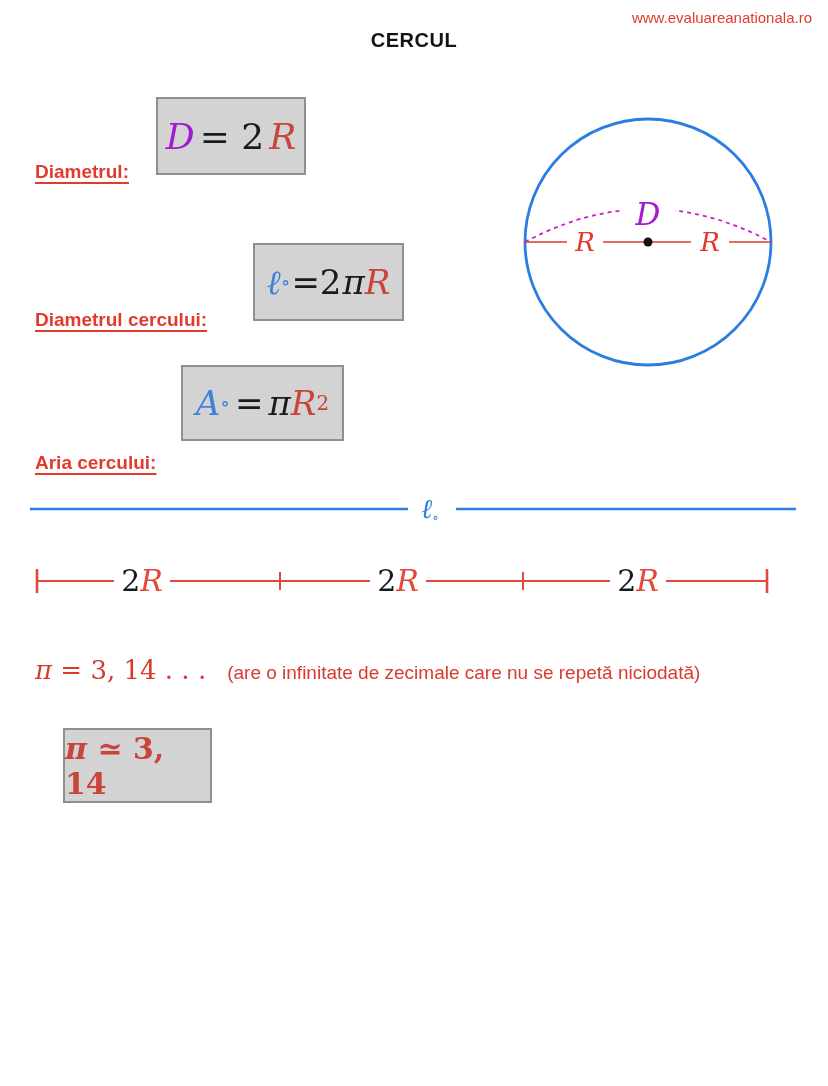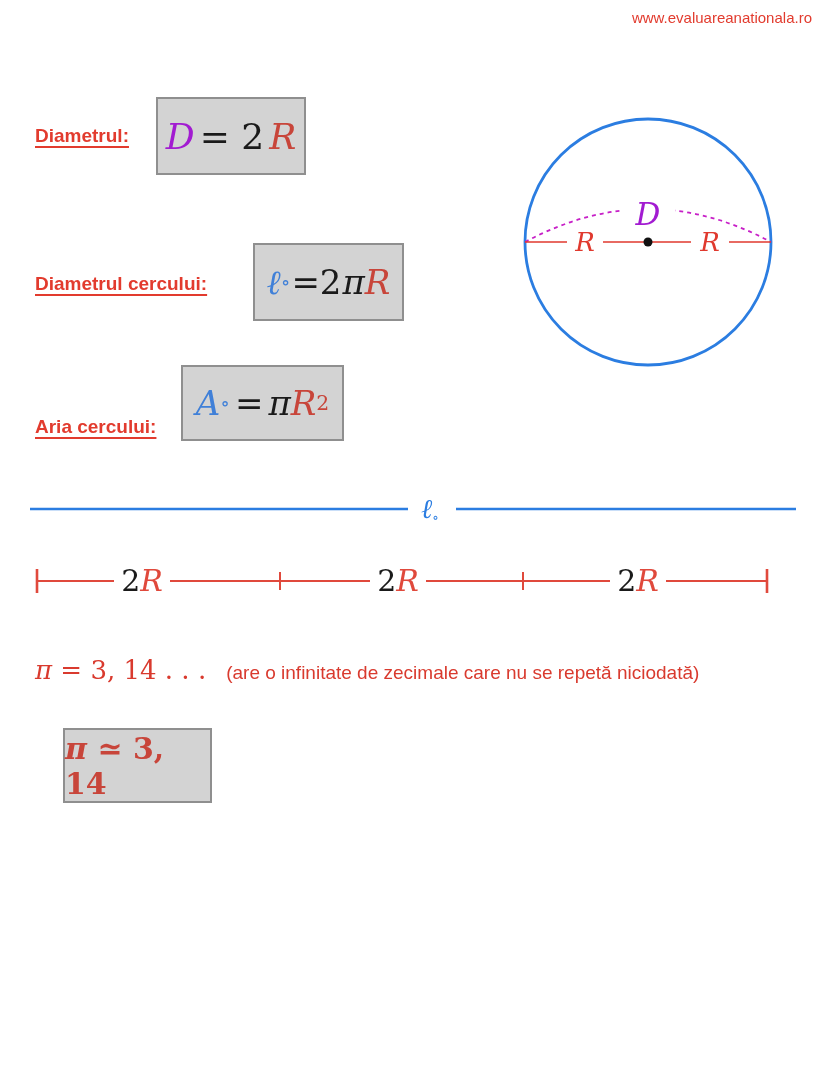"CERCUL" div.title { html: none -> <div>CERCUL</div> }
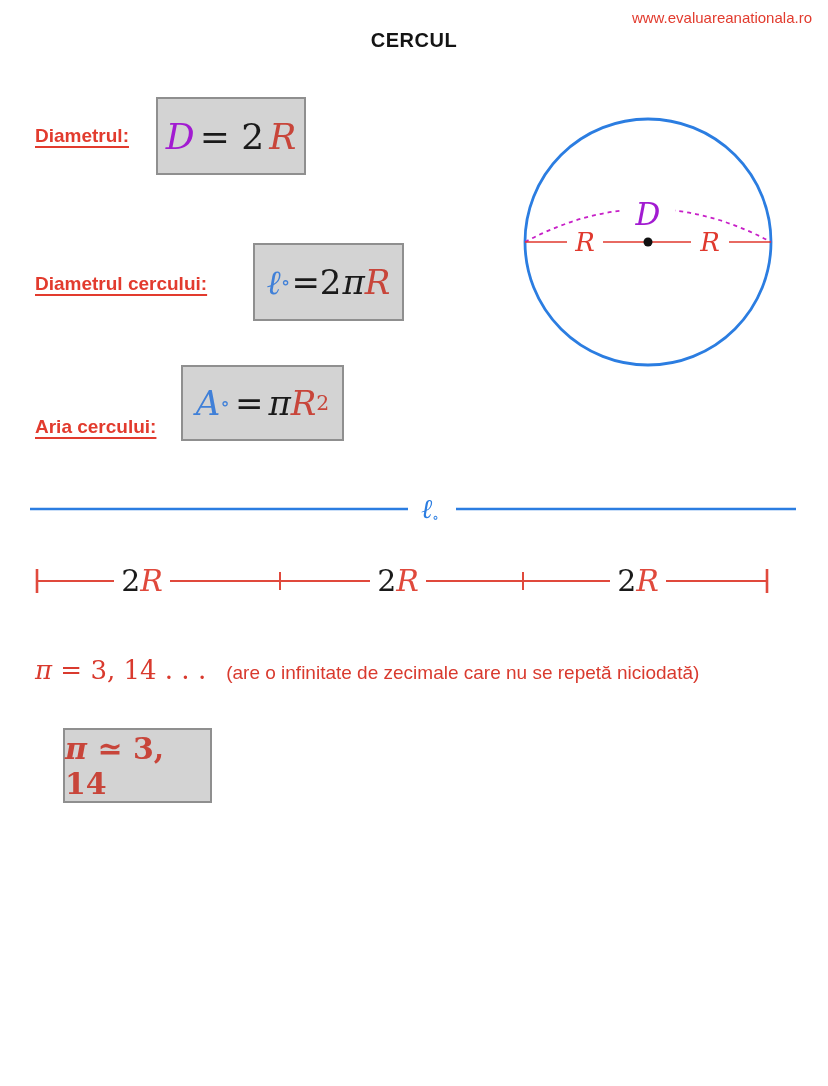"Diametrul:" .row-label { margin-top: none -> 36px }
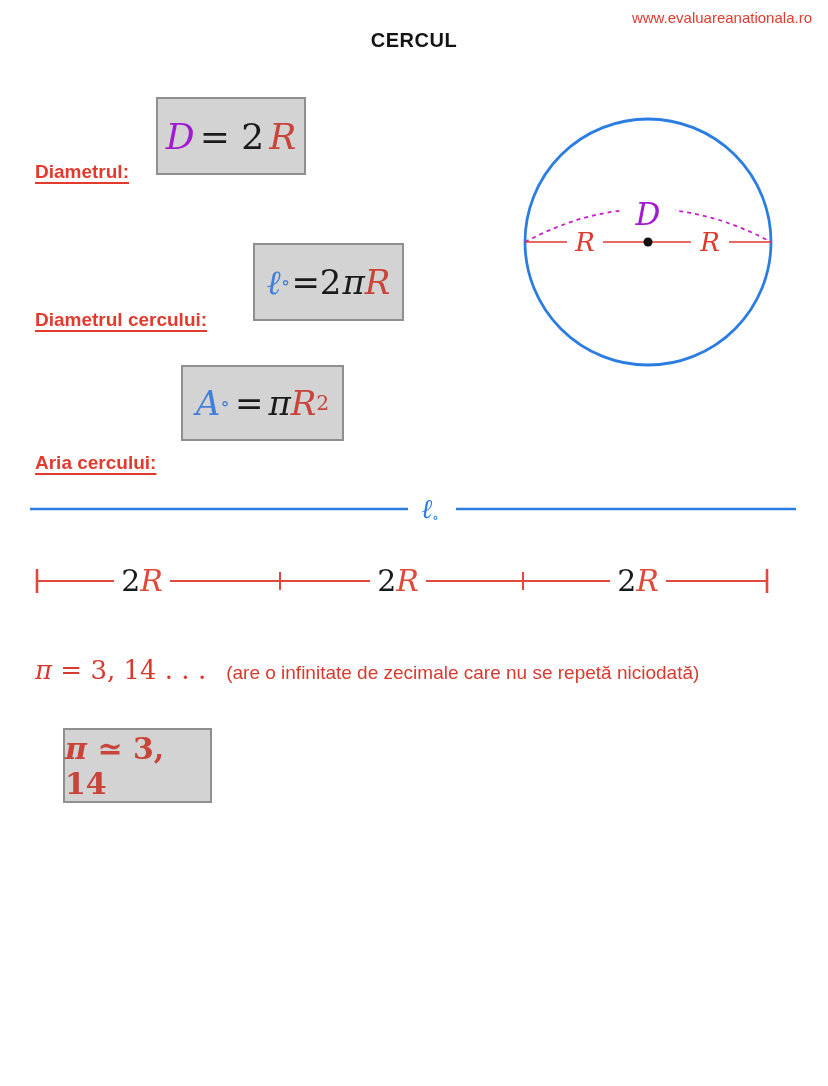"π = 3, 14 ." .pi-statement { gap: 16px -> none }
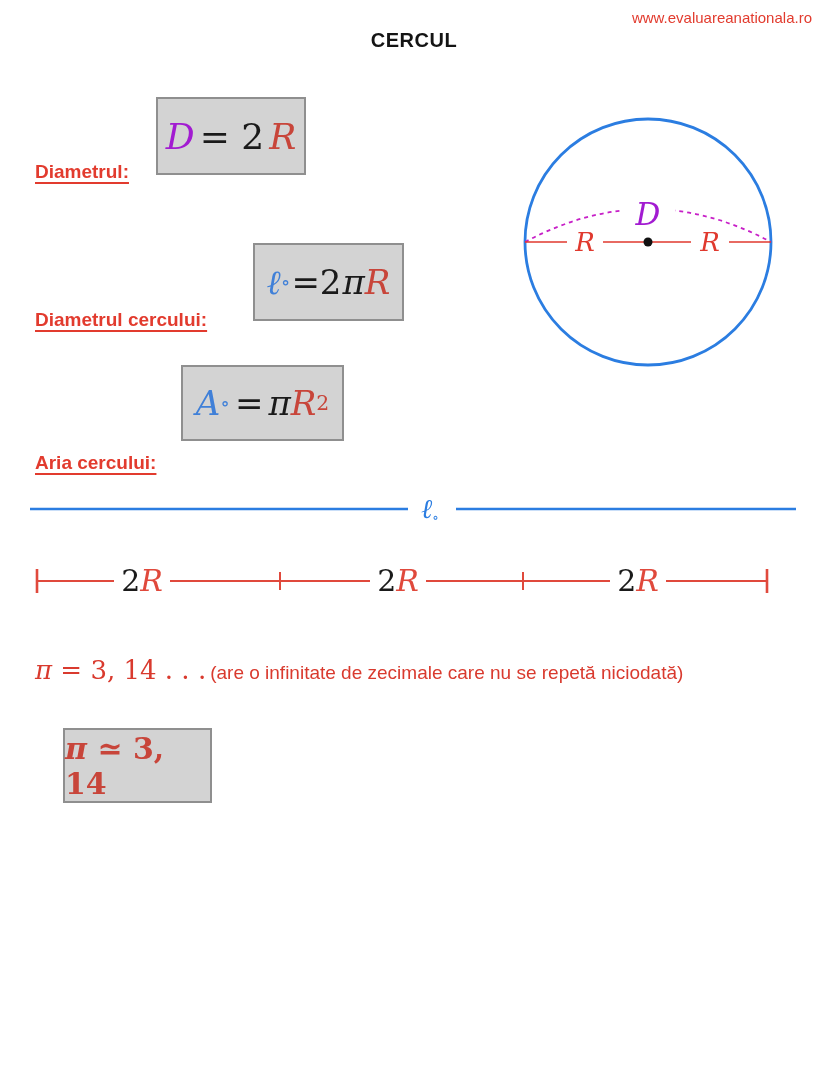"(are o infinitate de zecimale" .pi-statement .note { margin-left: 4px -> 21px }
